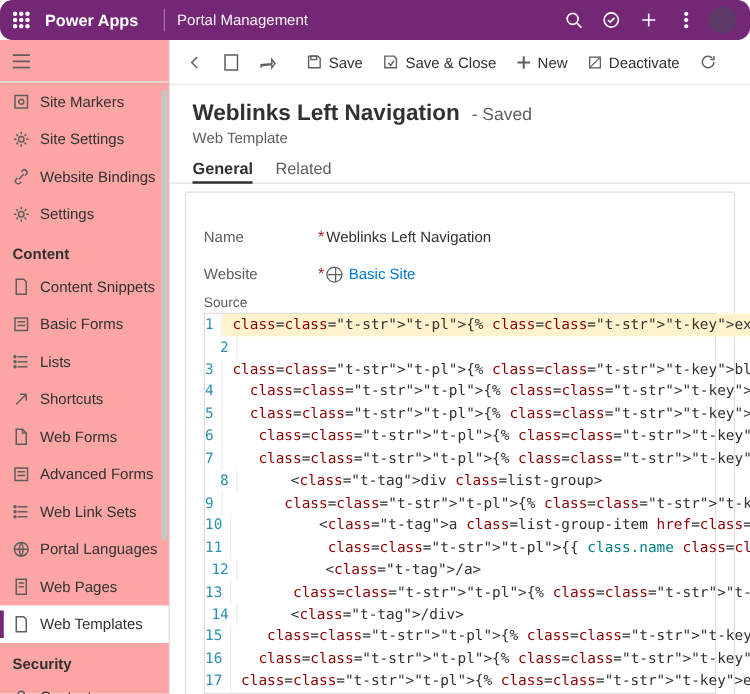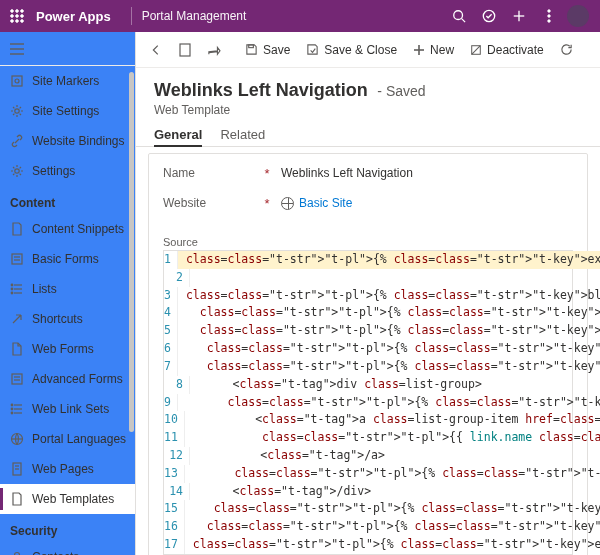"Power Apps" .topbar { border-radius: none -> 10px }
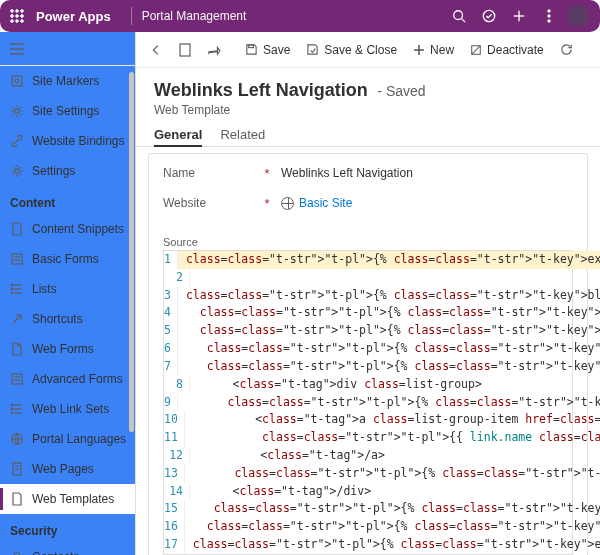"Site Markers" .sidebar { background: #3b82f6 -> #fca5a5 }
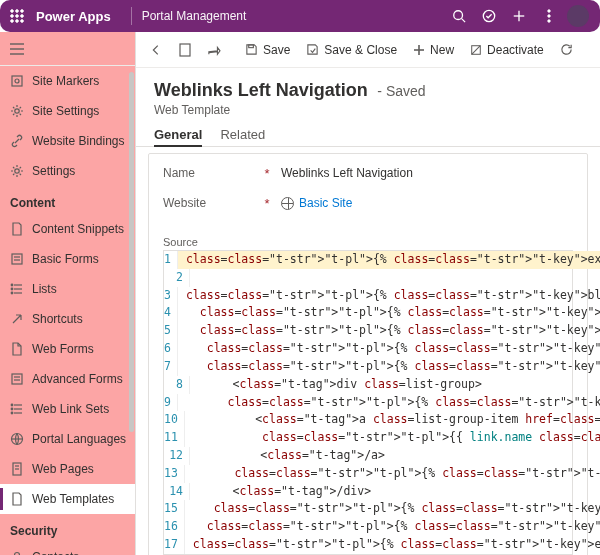"Name" .row { align-items: flex-start -> flex-end; gap: 10px -> none }
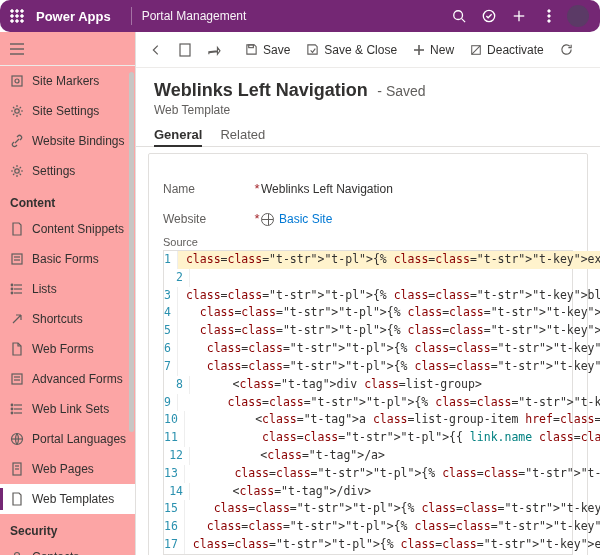"link.name" span.t-var { text: link.name -> class.name }
